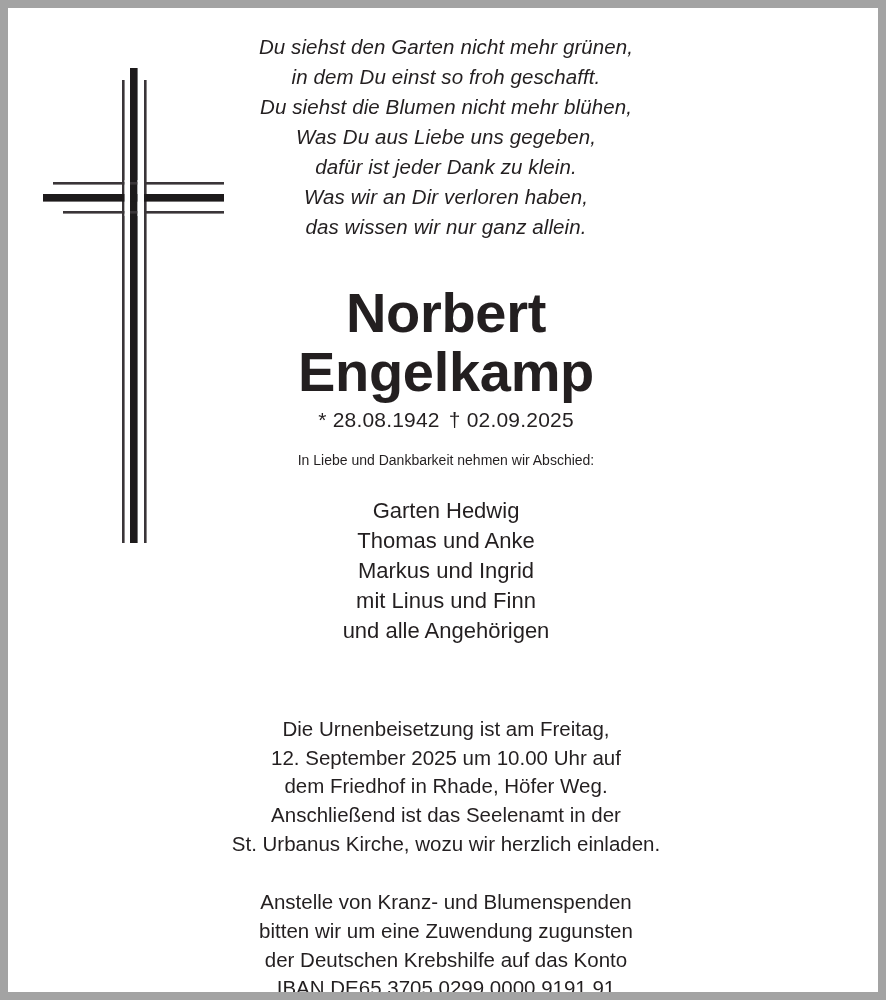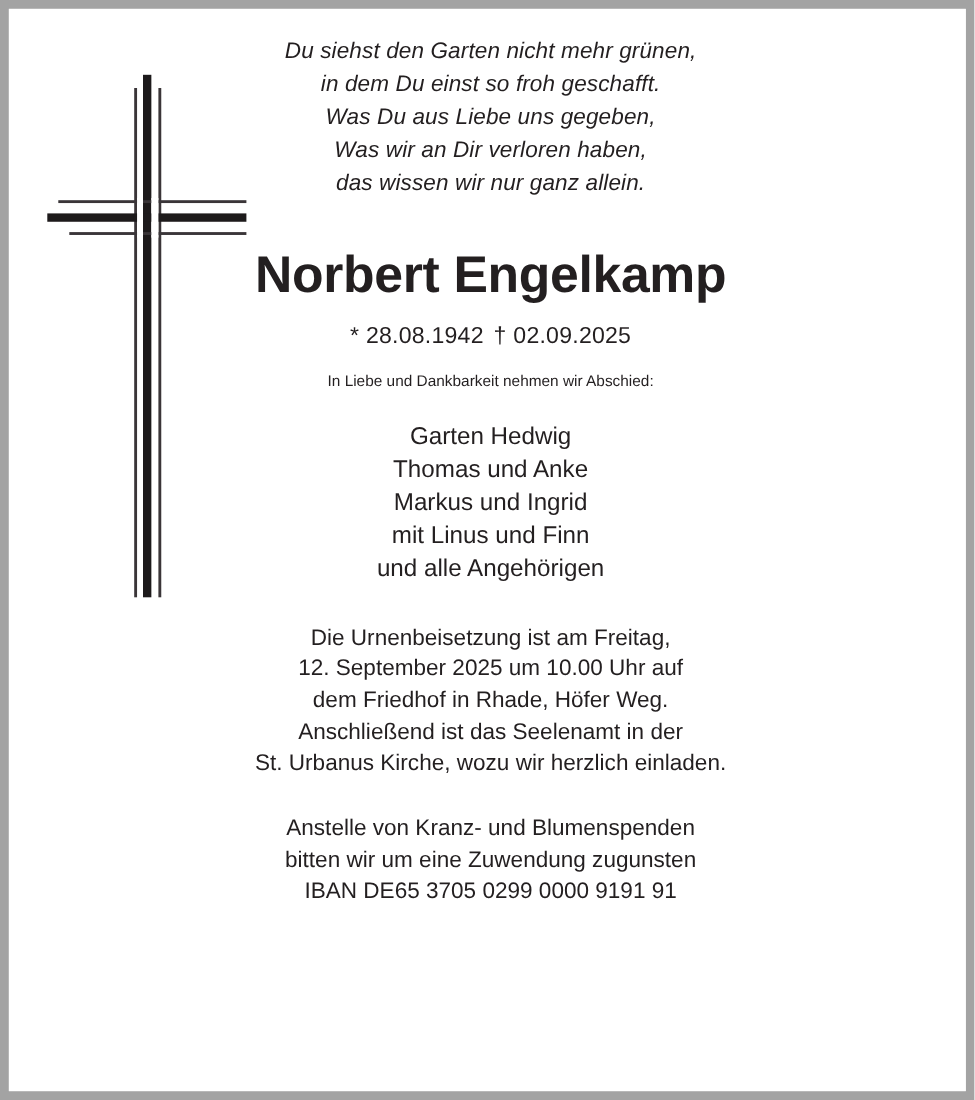"Du siehst die Blumen nicht" div { html: none -> <div>Du siehst die Blumen nicht mehr blühen,</div> }
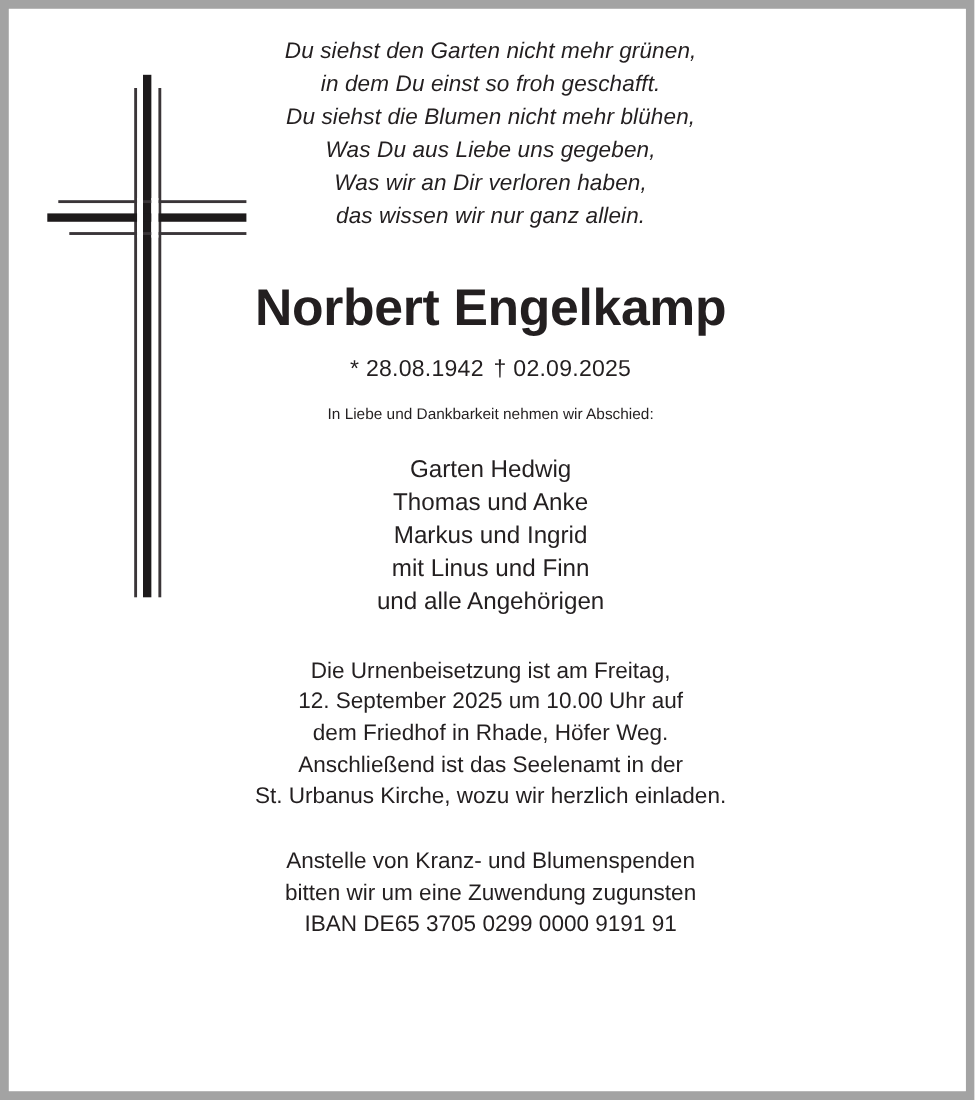"dafür ist jeder Dank zu" div { html: none -> <div>dafür ist jeder Dank zu klein.</div> }
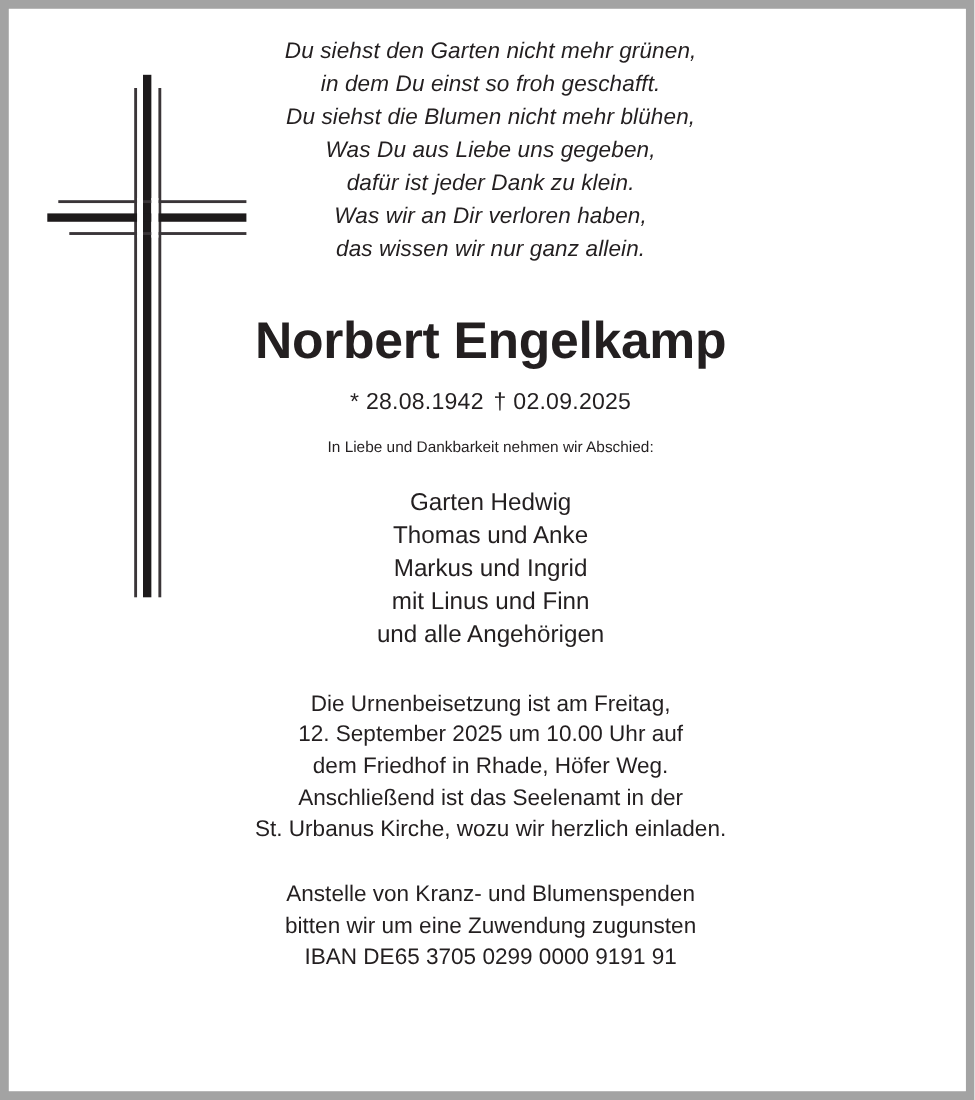"Norbert Engelkamp" .name { font-size: 47px -> 56px }
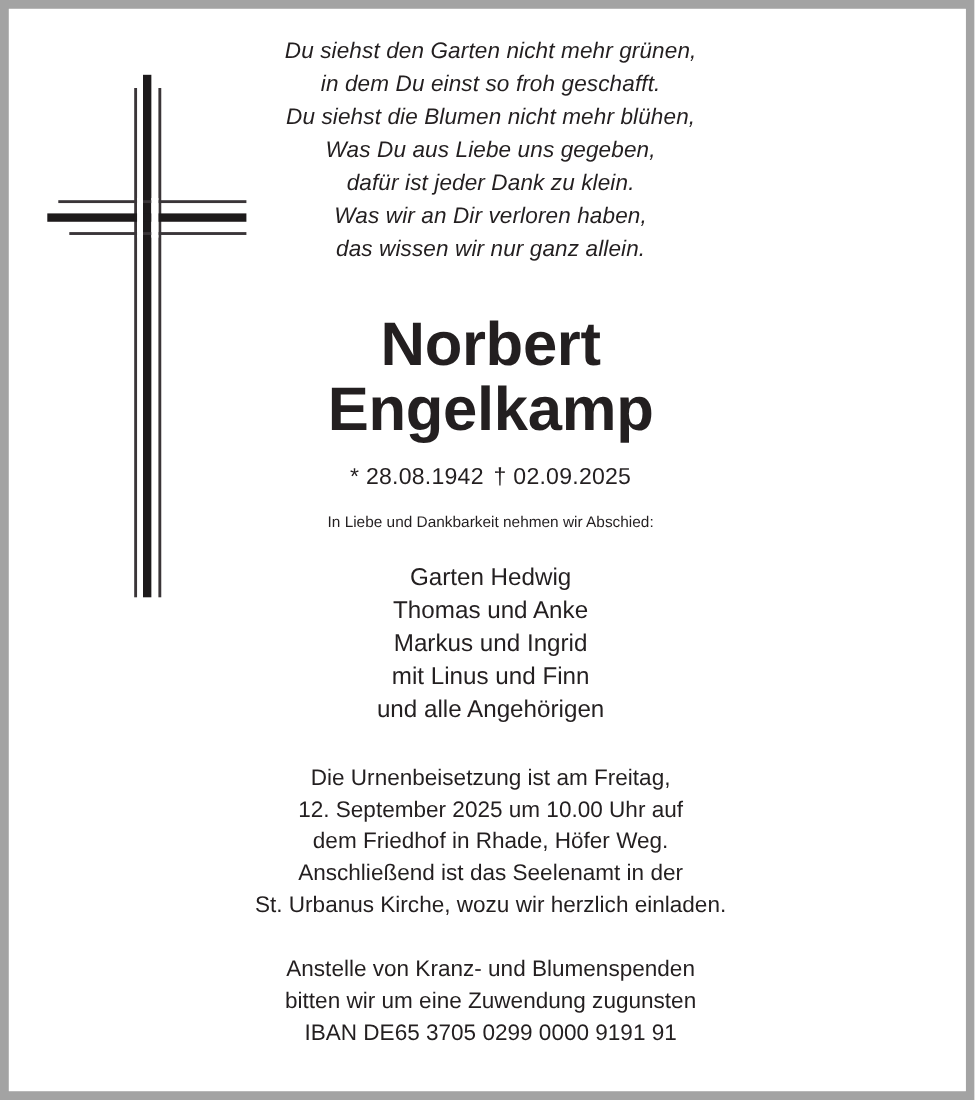"* 28.08.1942 † 02.09.2025" .dates { margin-top: 20px -> 6px }
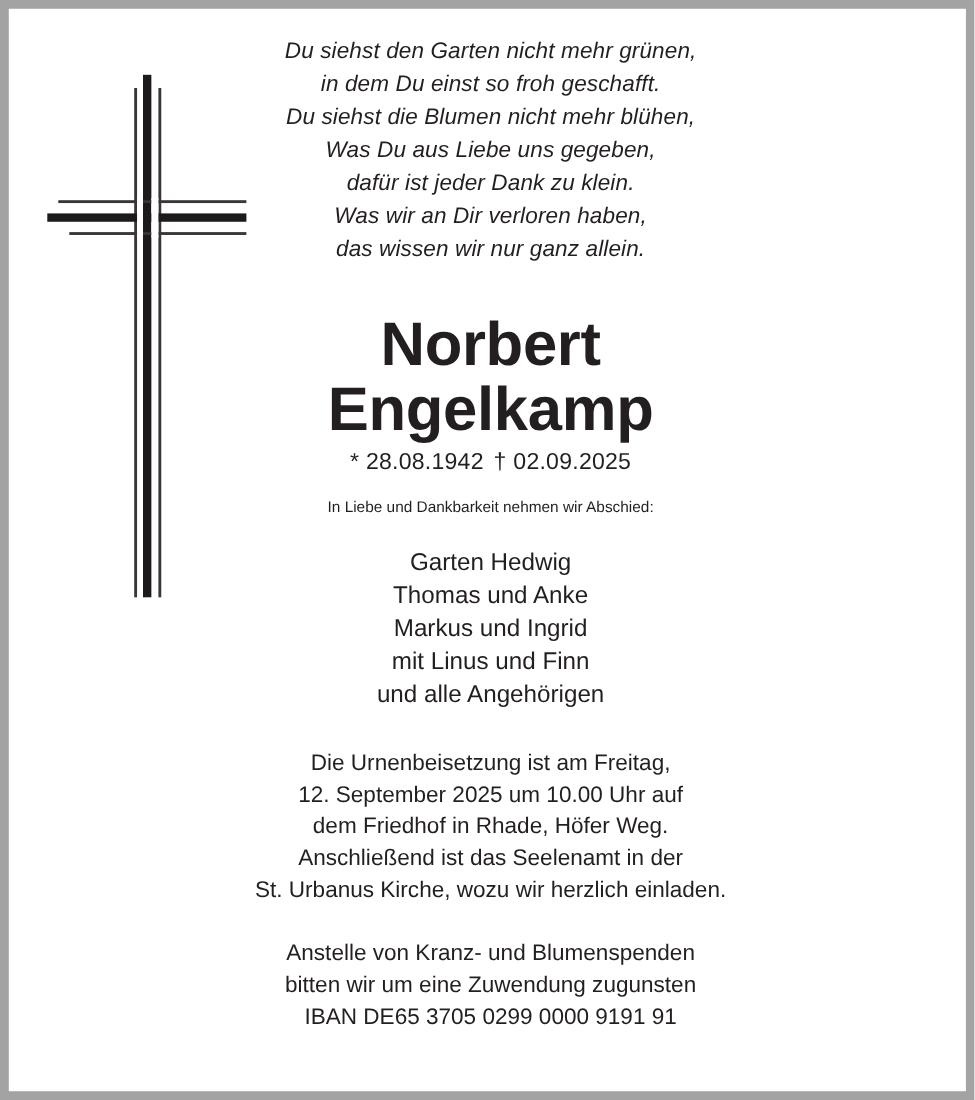"Die Urnenbeisetzung ist am Freitag," .ceremony { margin-top: 34px -> 69px }
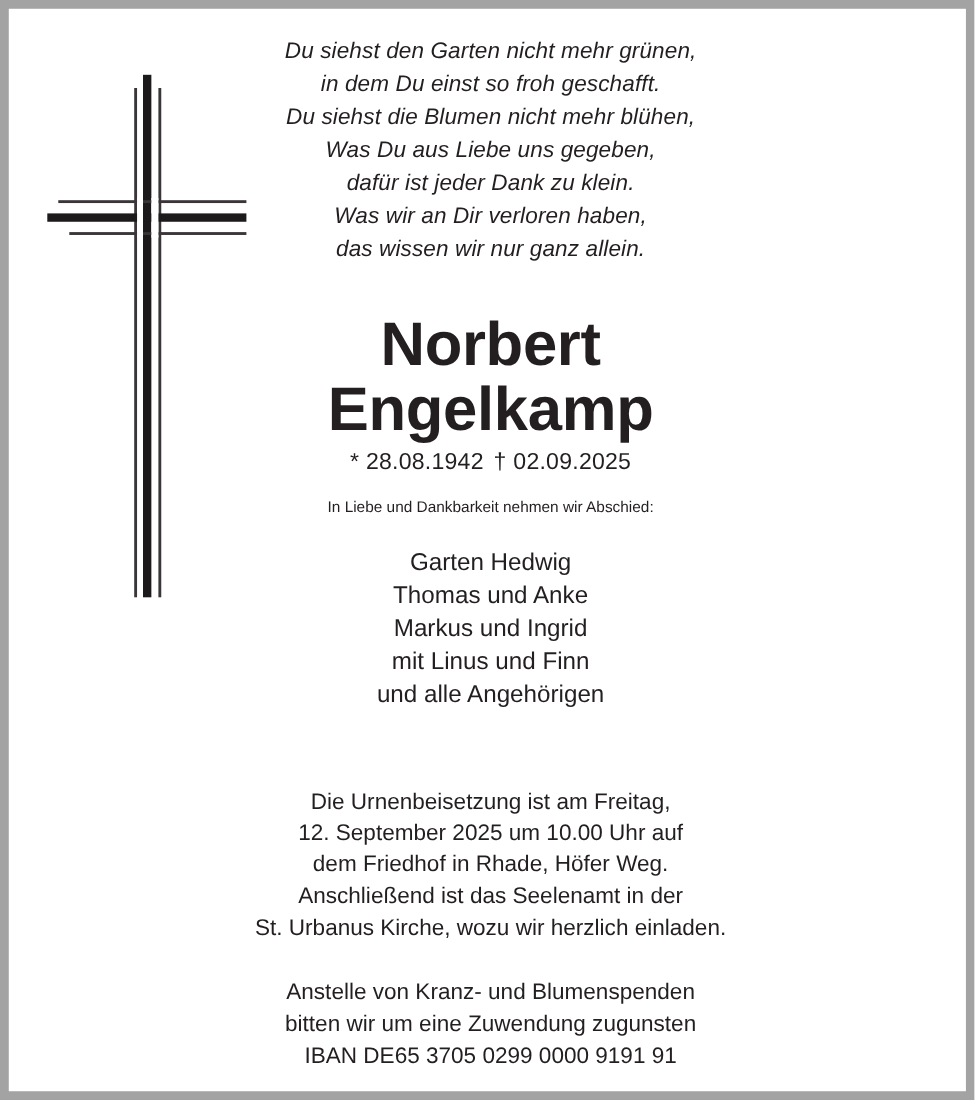"der Deutschen Krebshilfe auf das" div { html: none -> <div>der Deutschen Krebshilfe auf das Konto</div> }
